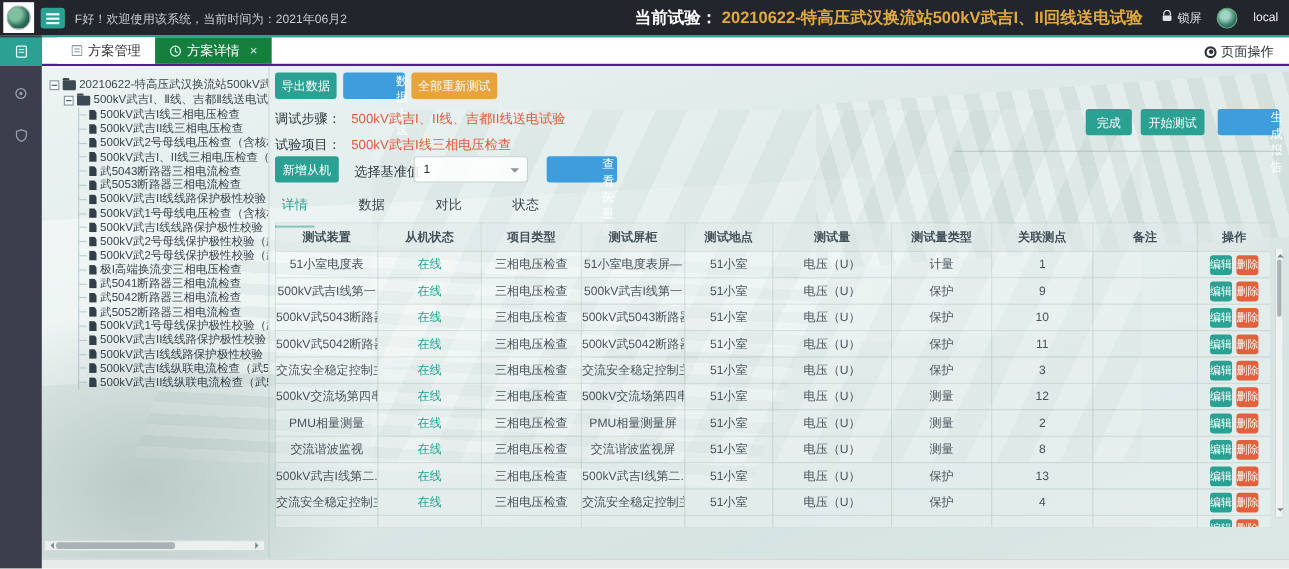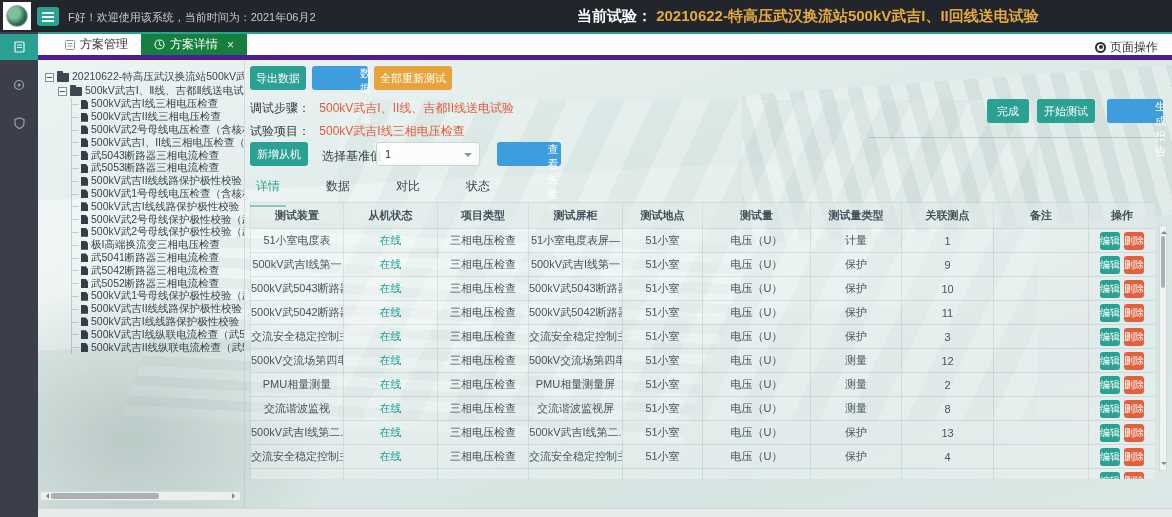"锁屏" div.top-right { html: none -> <div> <div> <span> <svg> <path></path> <rect></rect> </svg> </span> <span>锁屏</span> </div> <div></div> <span>local</span> </div> }
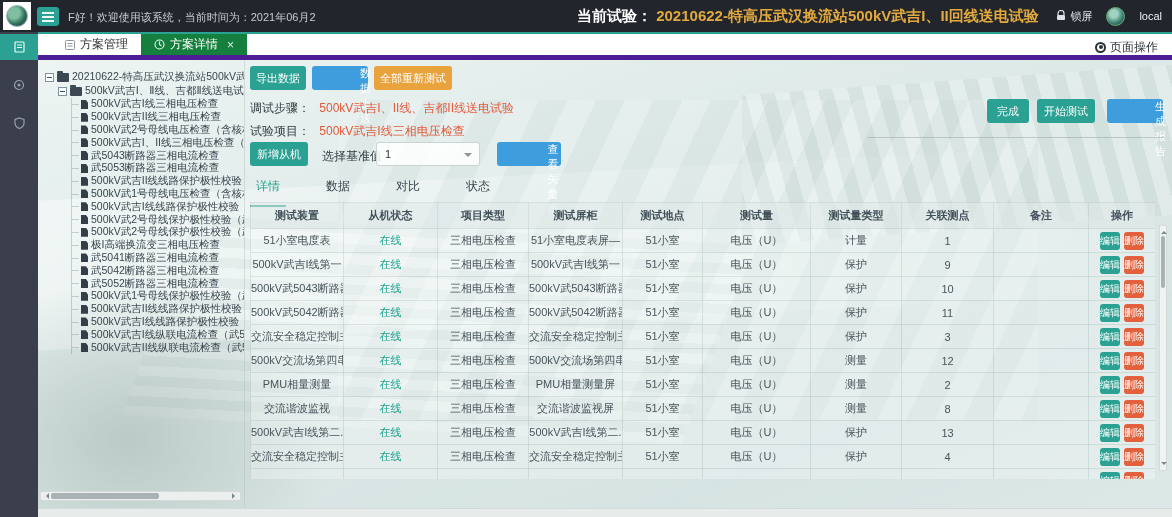"方案管理" .tabbar { border-bottom: 5px solid #4c1d95 -> 2px solid #4c1d95 }
